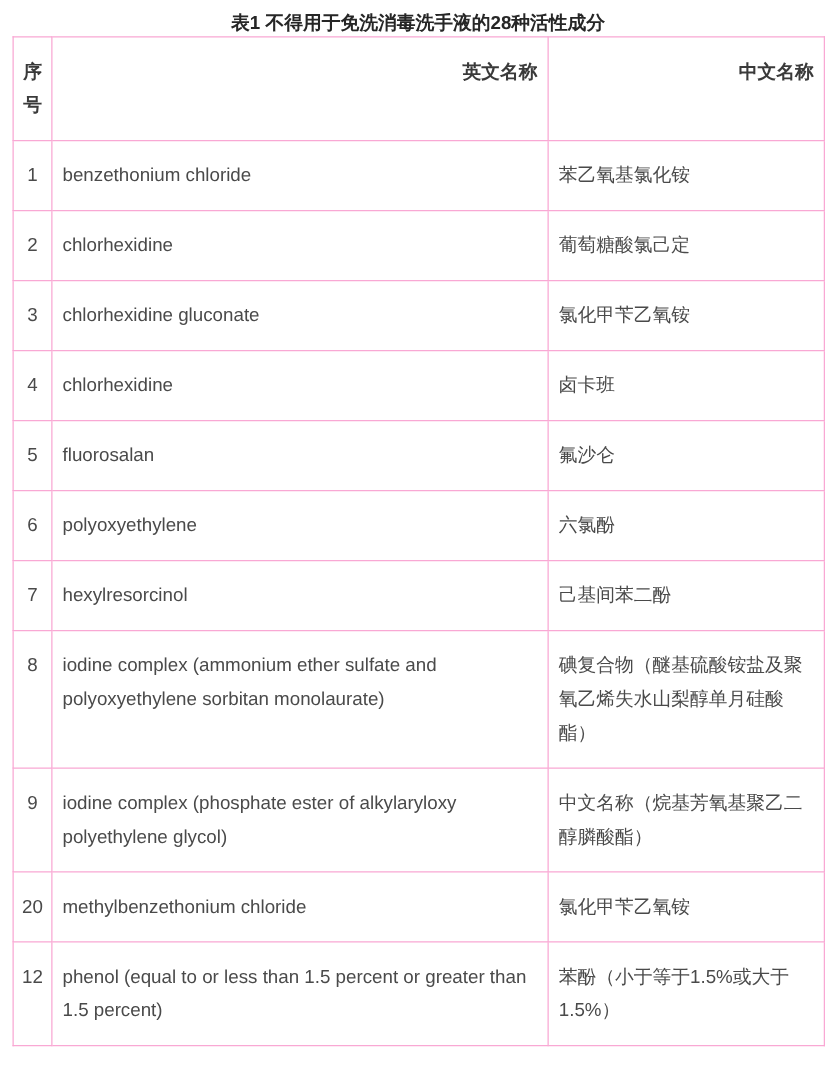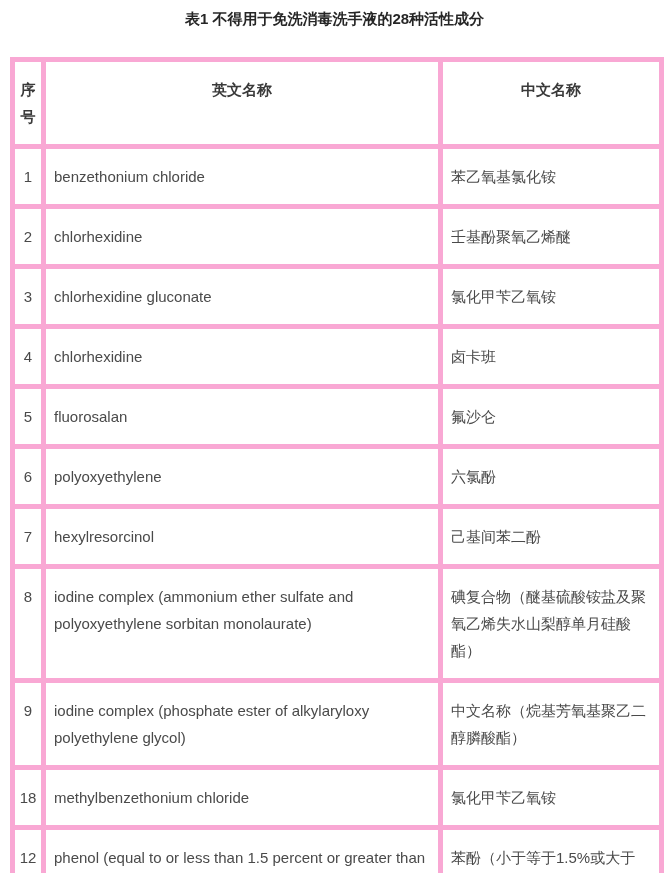"表1 不得用于免洗消毒洗手液的28种活性成分" .page-title { margin: 0 0 28px 0 -> 0 0 0 0 }
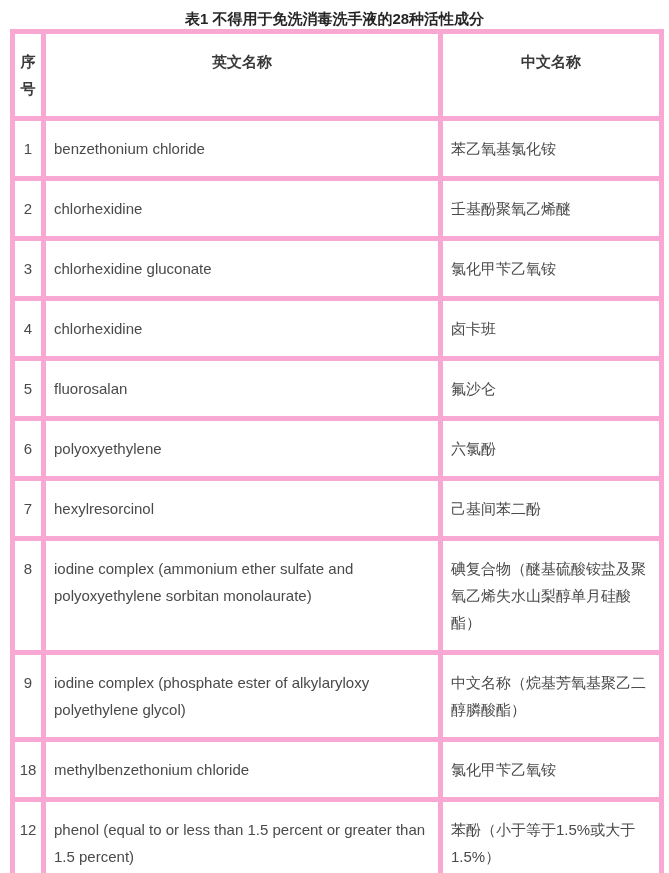"序号" table.data-table th, table.data-table td { border: 5px solid #f9a8d4 -> 1px solid #f9a8d4 }
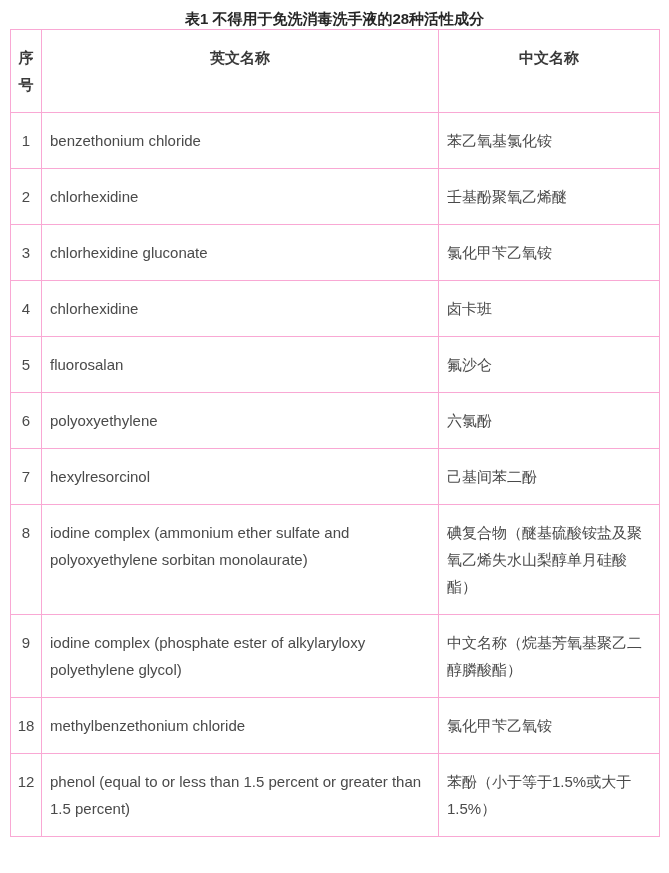"英文名称" table.data-table th { text-align: center -> right }
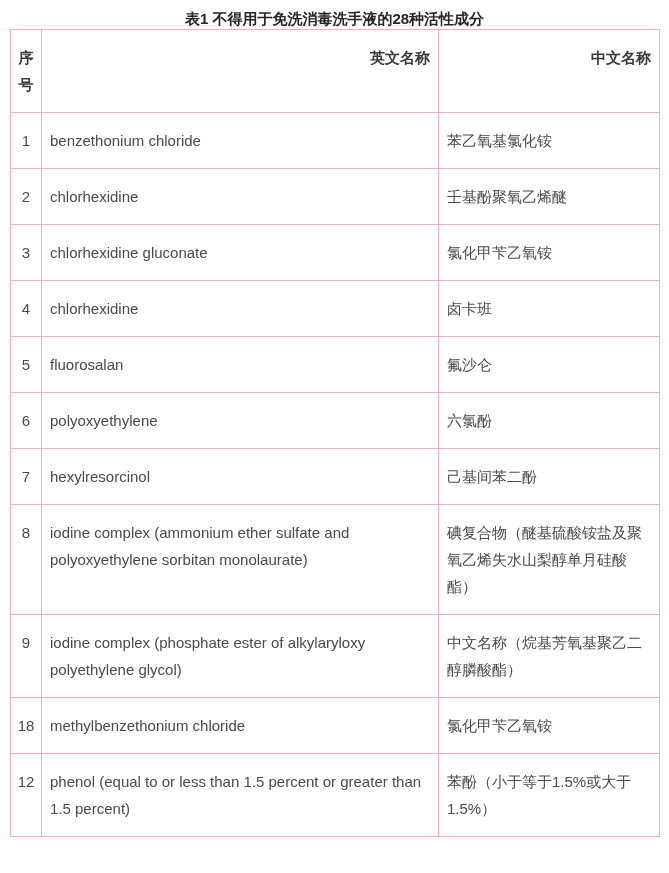"壬基酚聚氧乙烯醚" td { text: 壬基酚聚氧乙烯醚 -> 葡萄糖酸氯己定 }
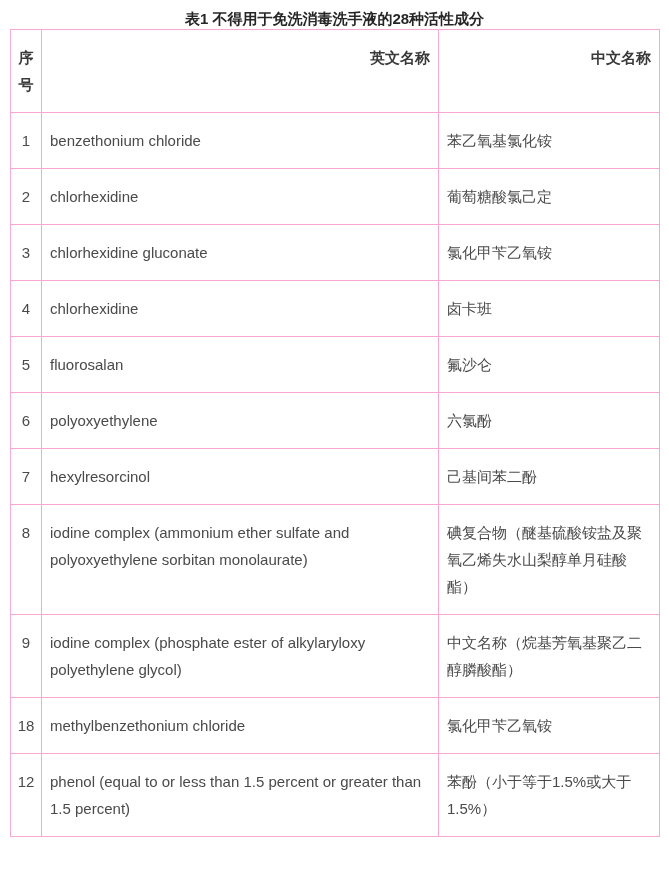"18" td.no-col { text: 18 -> 20 }
